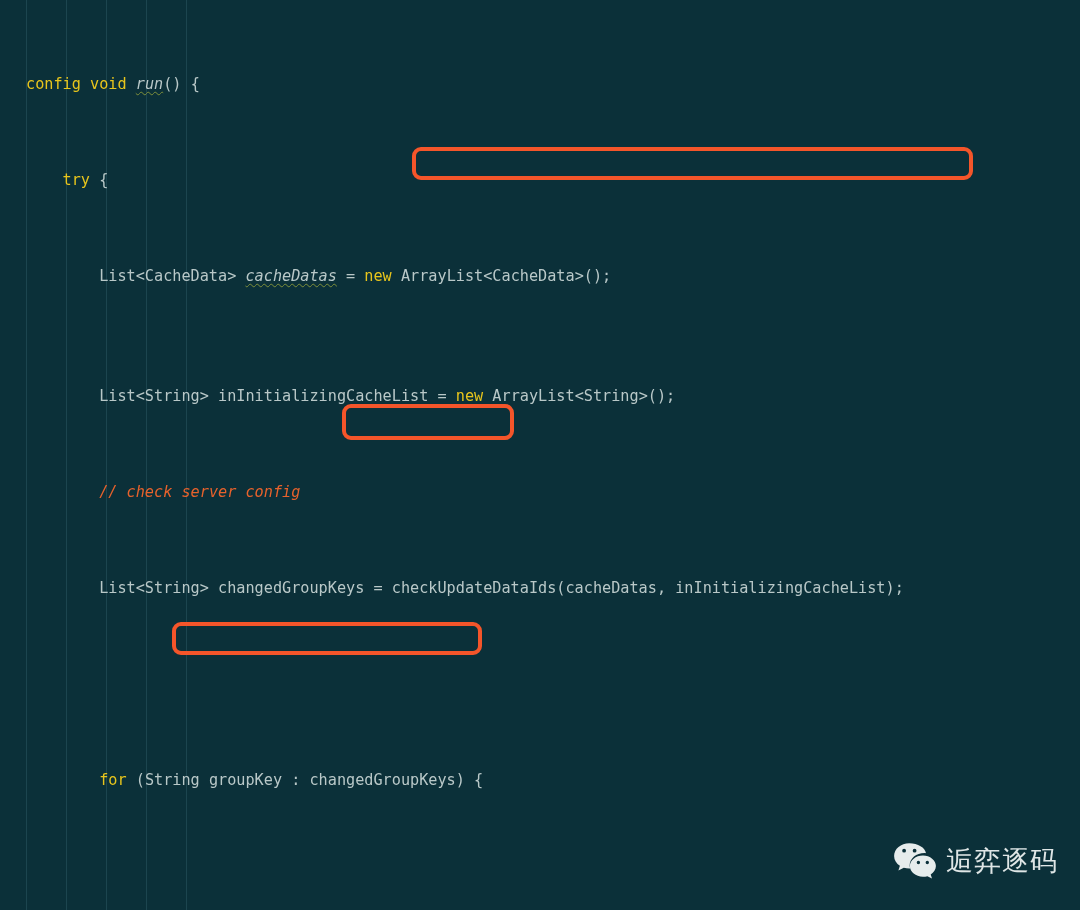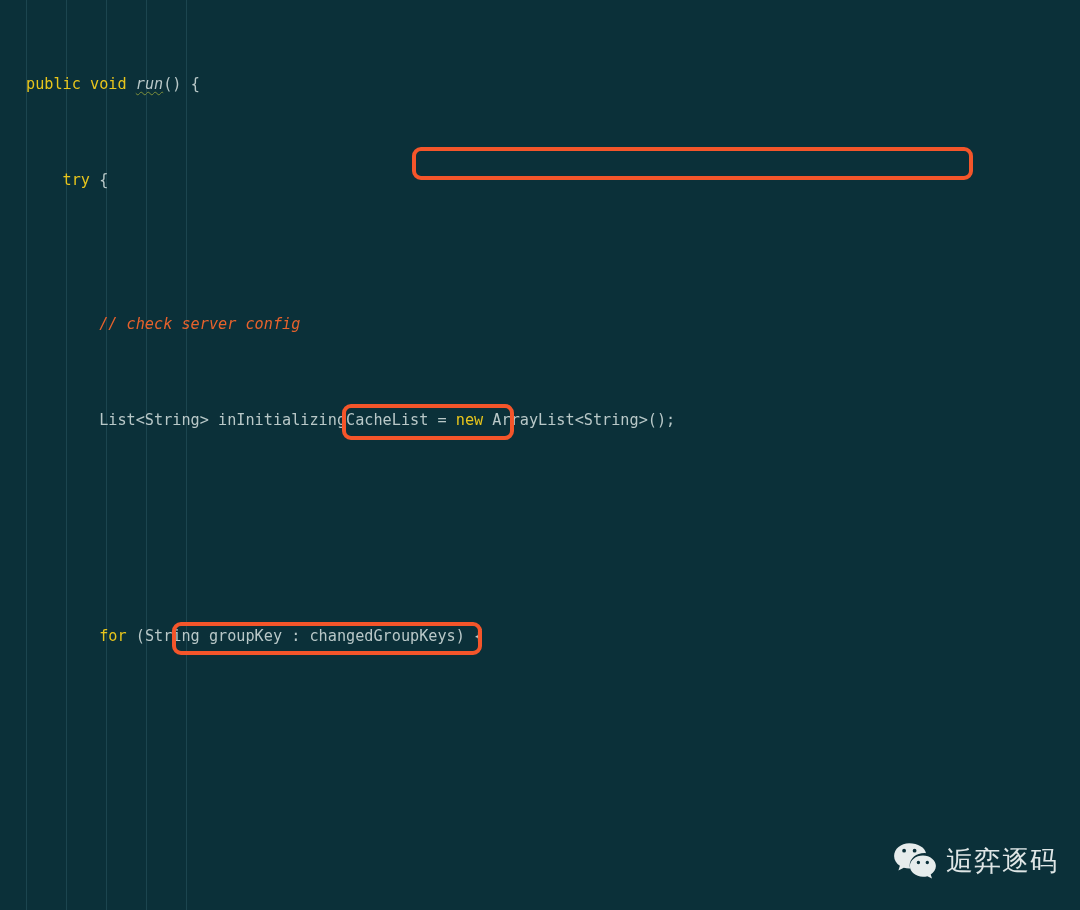"public" span.kw { text: public -> config }
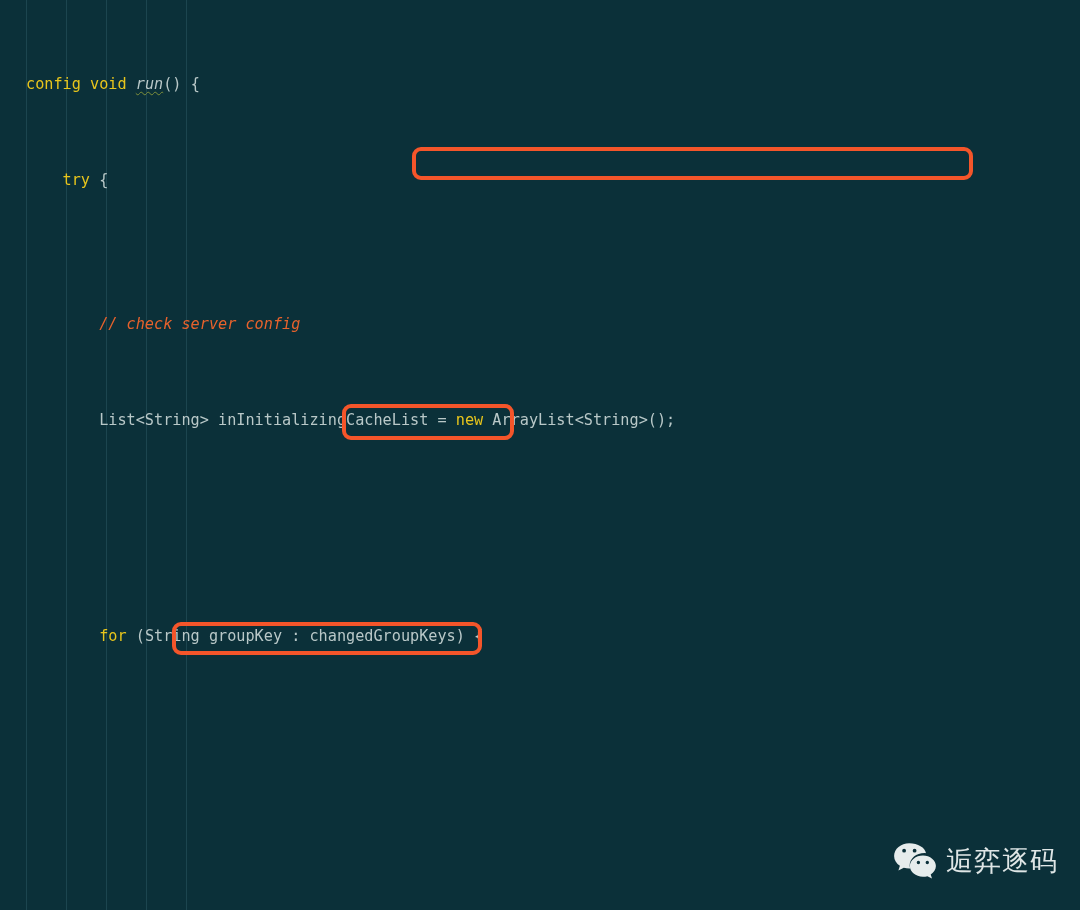"List<CacheData> cacheDatas = new" div.line { html: none -> <div><span> List&lt;CacheData&gt; </span><span>cacheDatas</span><span> = </span><span>new</span><span> ArrayList&lt;CacheData&gt;();</span></div> }
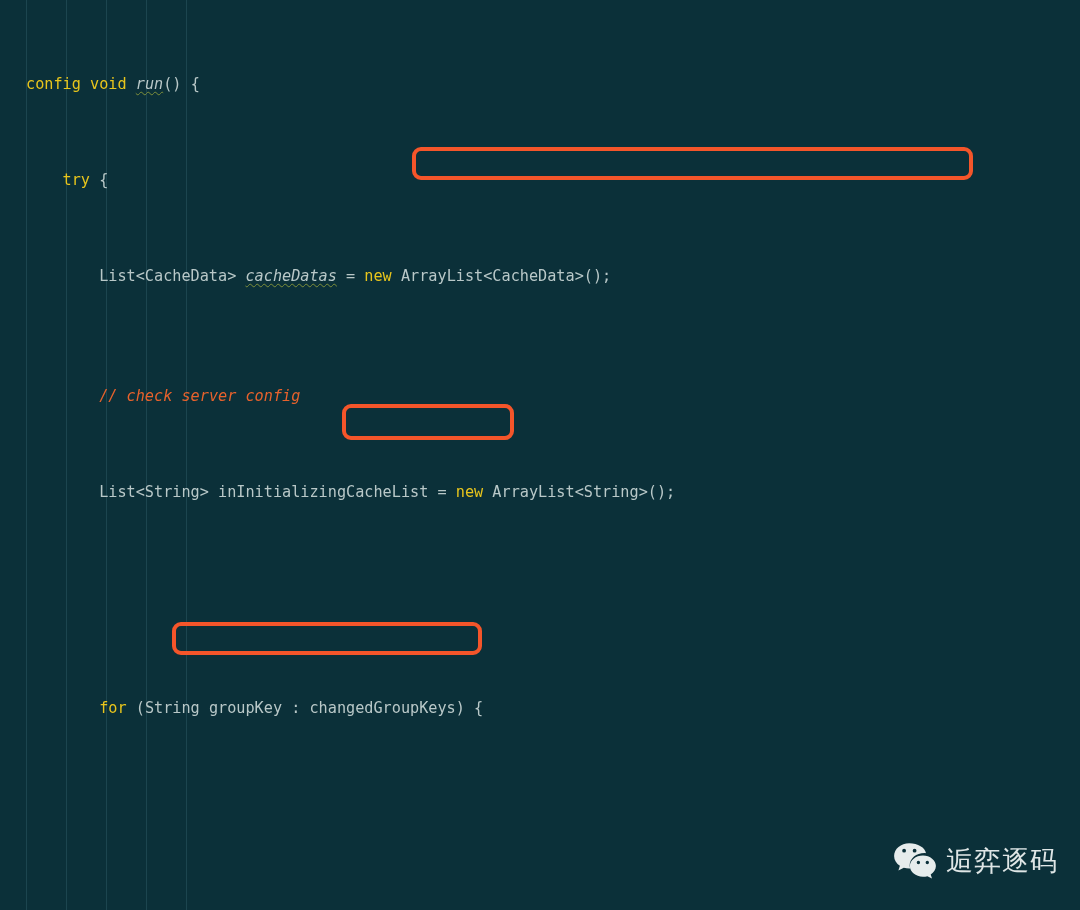"// check server config" div.line { order: before "List<String> inInitializingCacheList =" -> after "List<String> inInitializingCacheList =" }
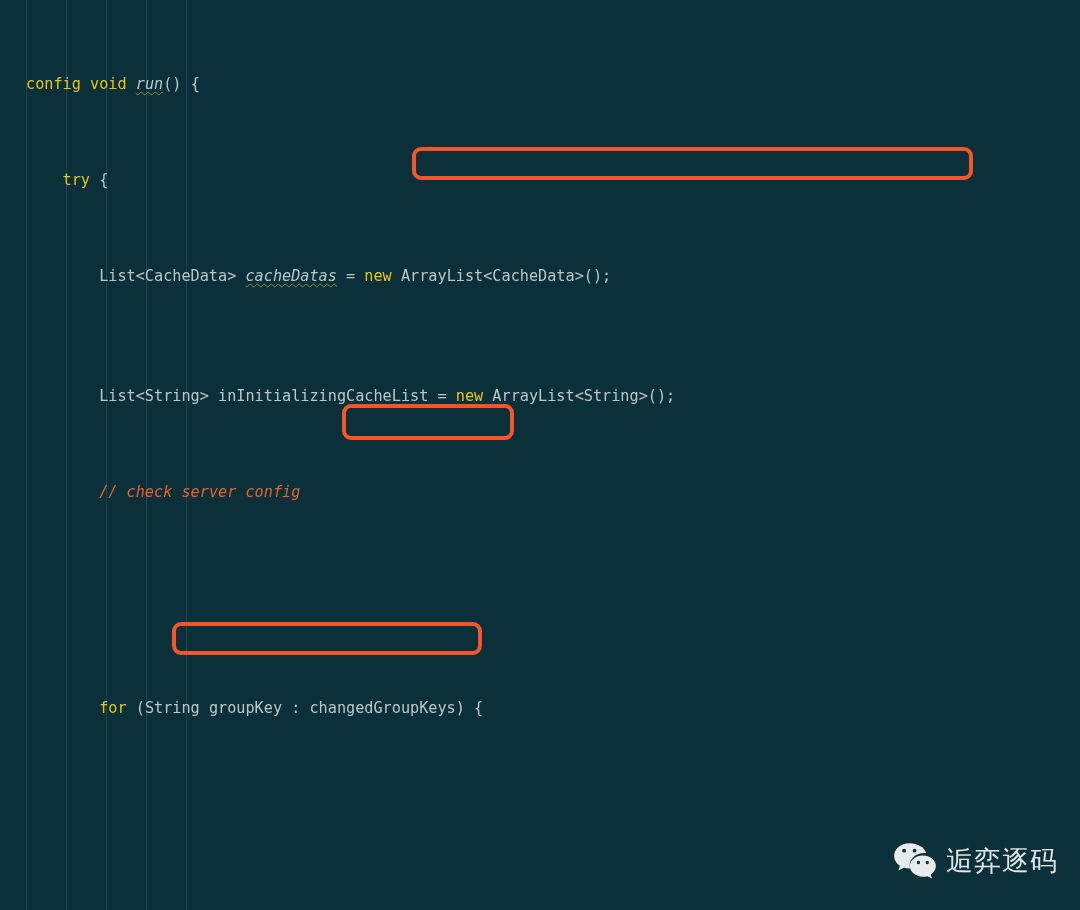"List<String> changedGroupKeys =" div.line { html: none -> <div><span> List&lt;String&gt; changedGroupKeys = checkUpdateDataIds(cacheDatas, inInitializingCacheList);</span></div> }
